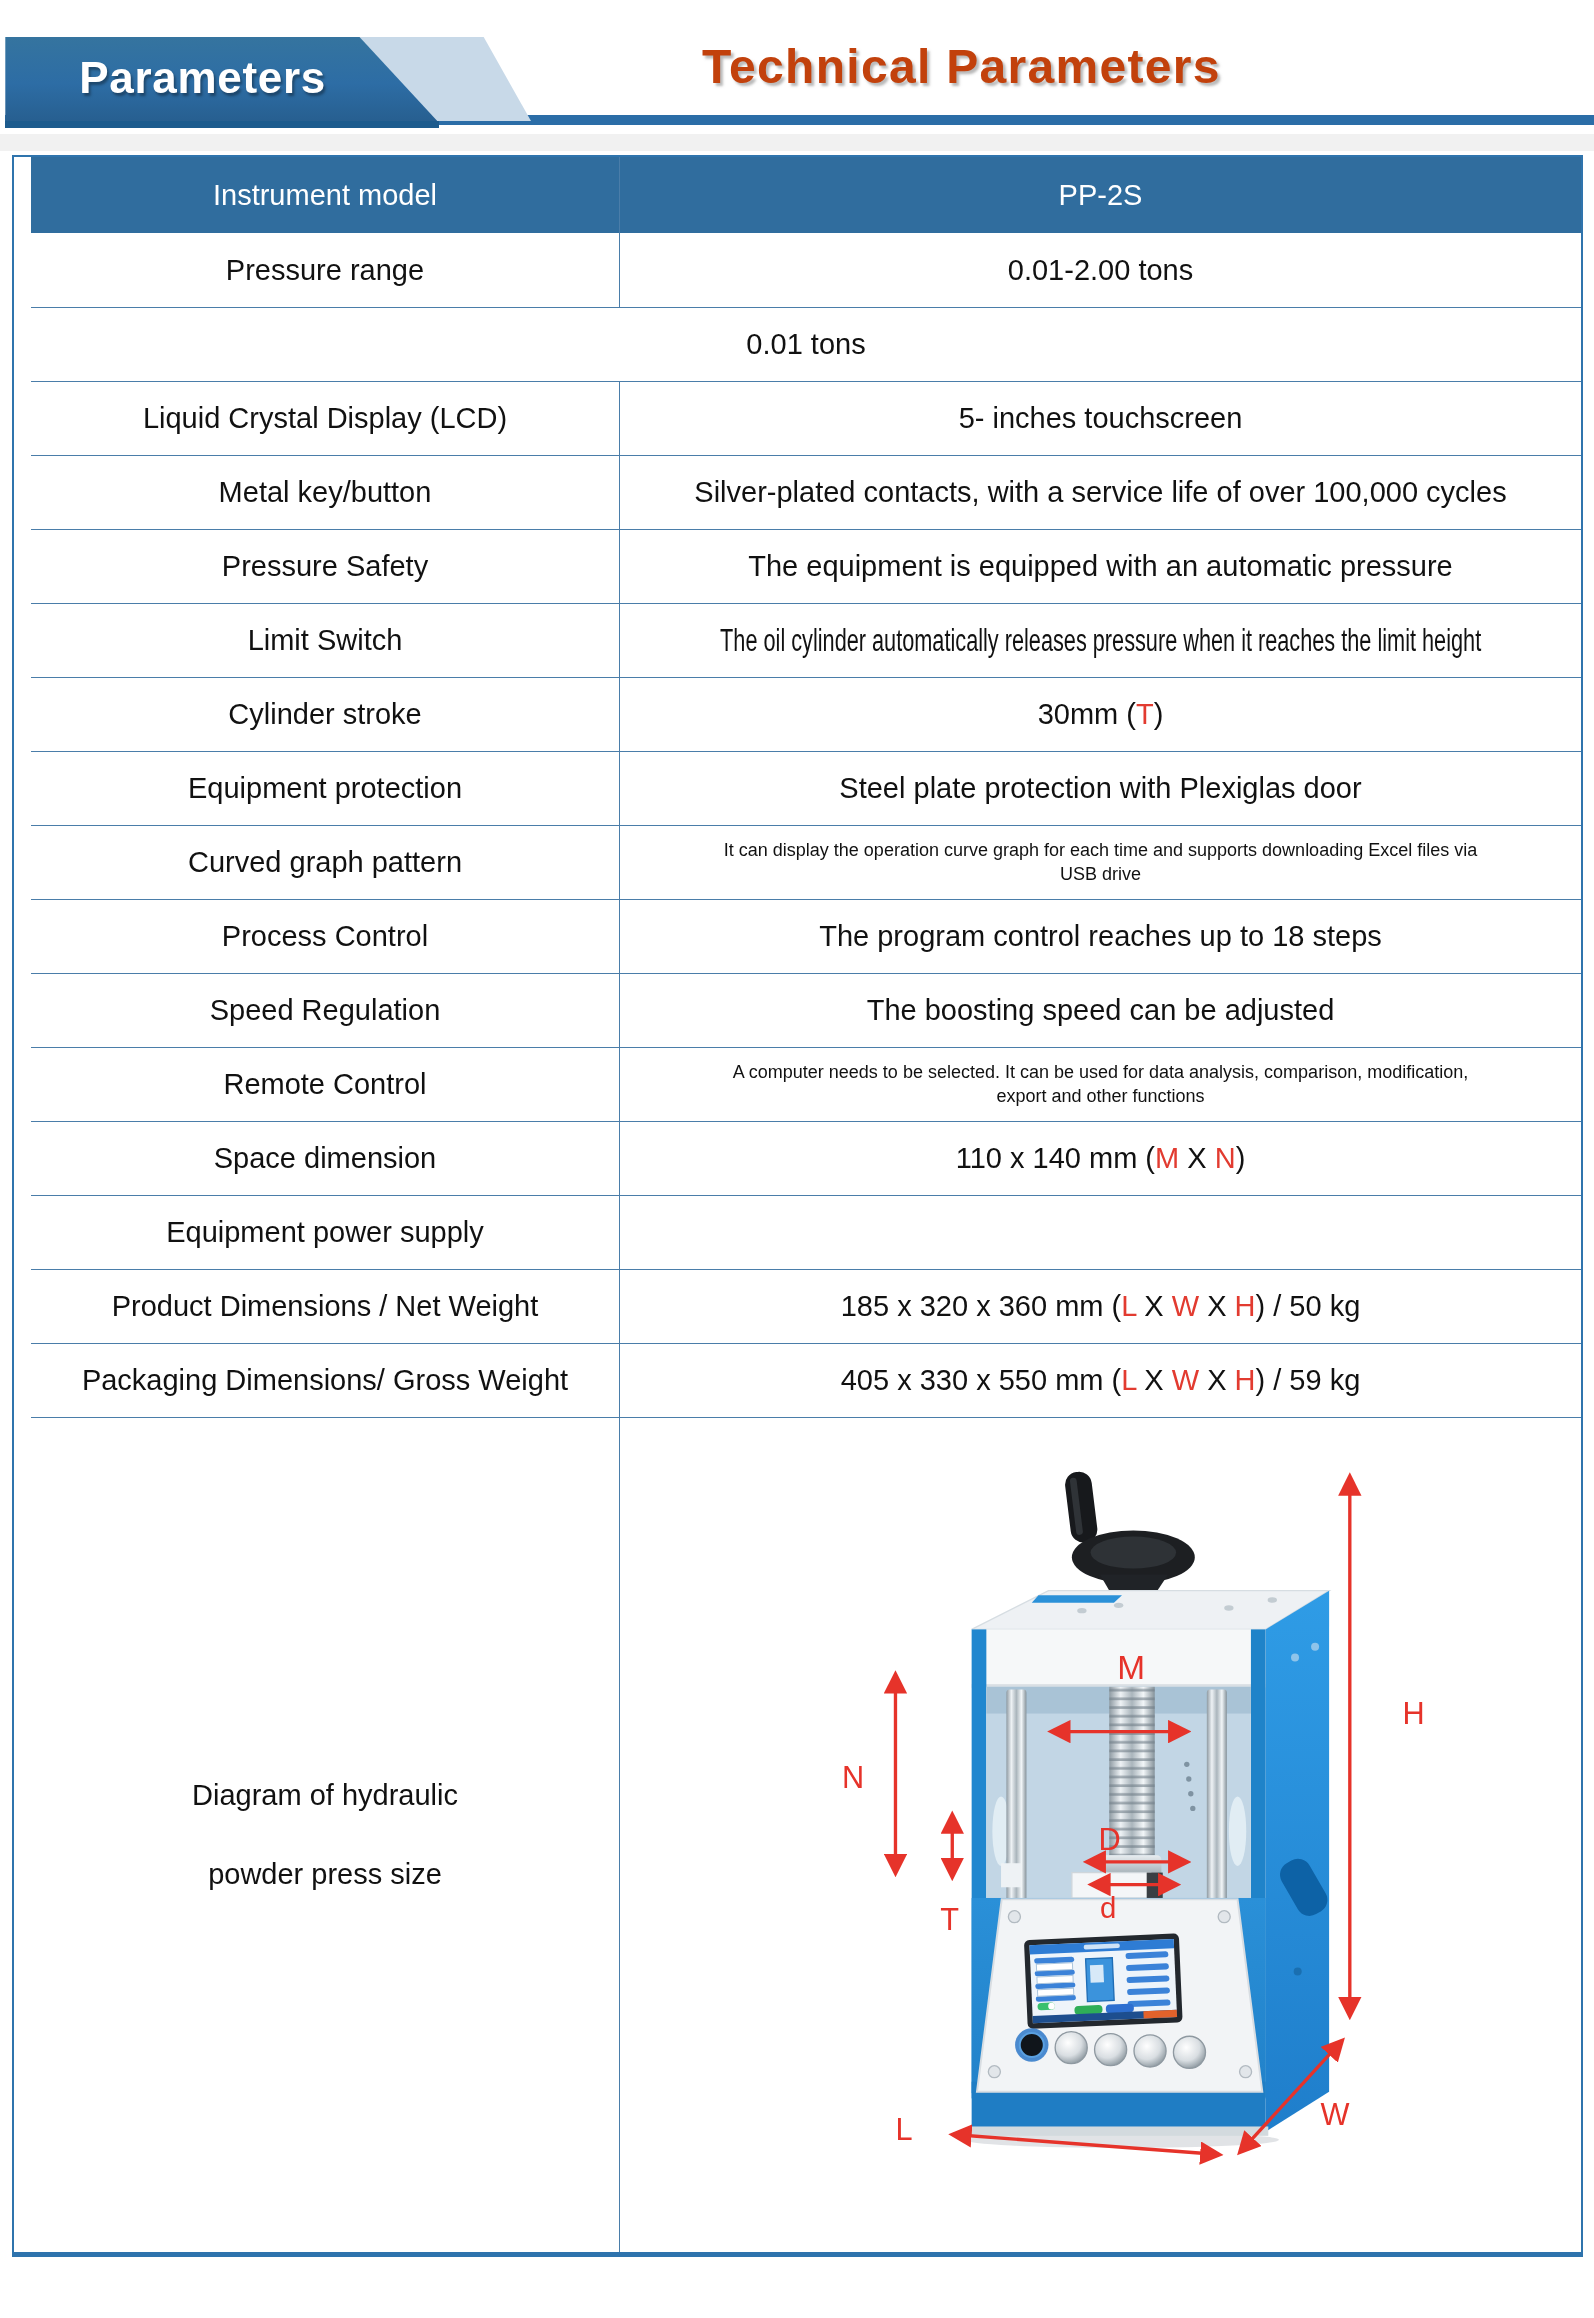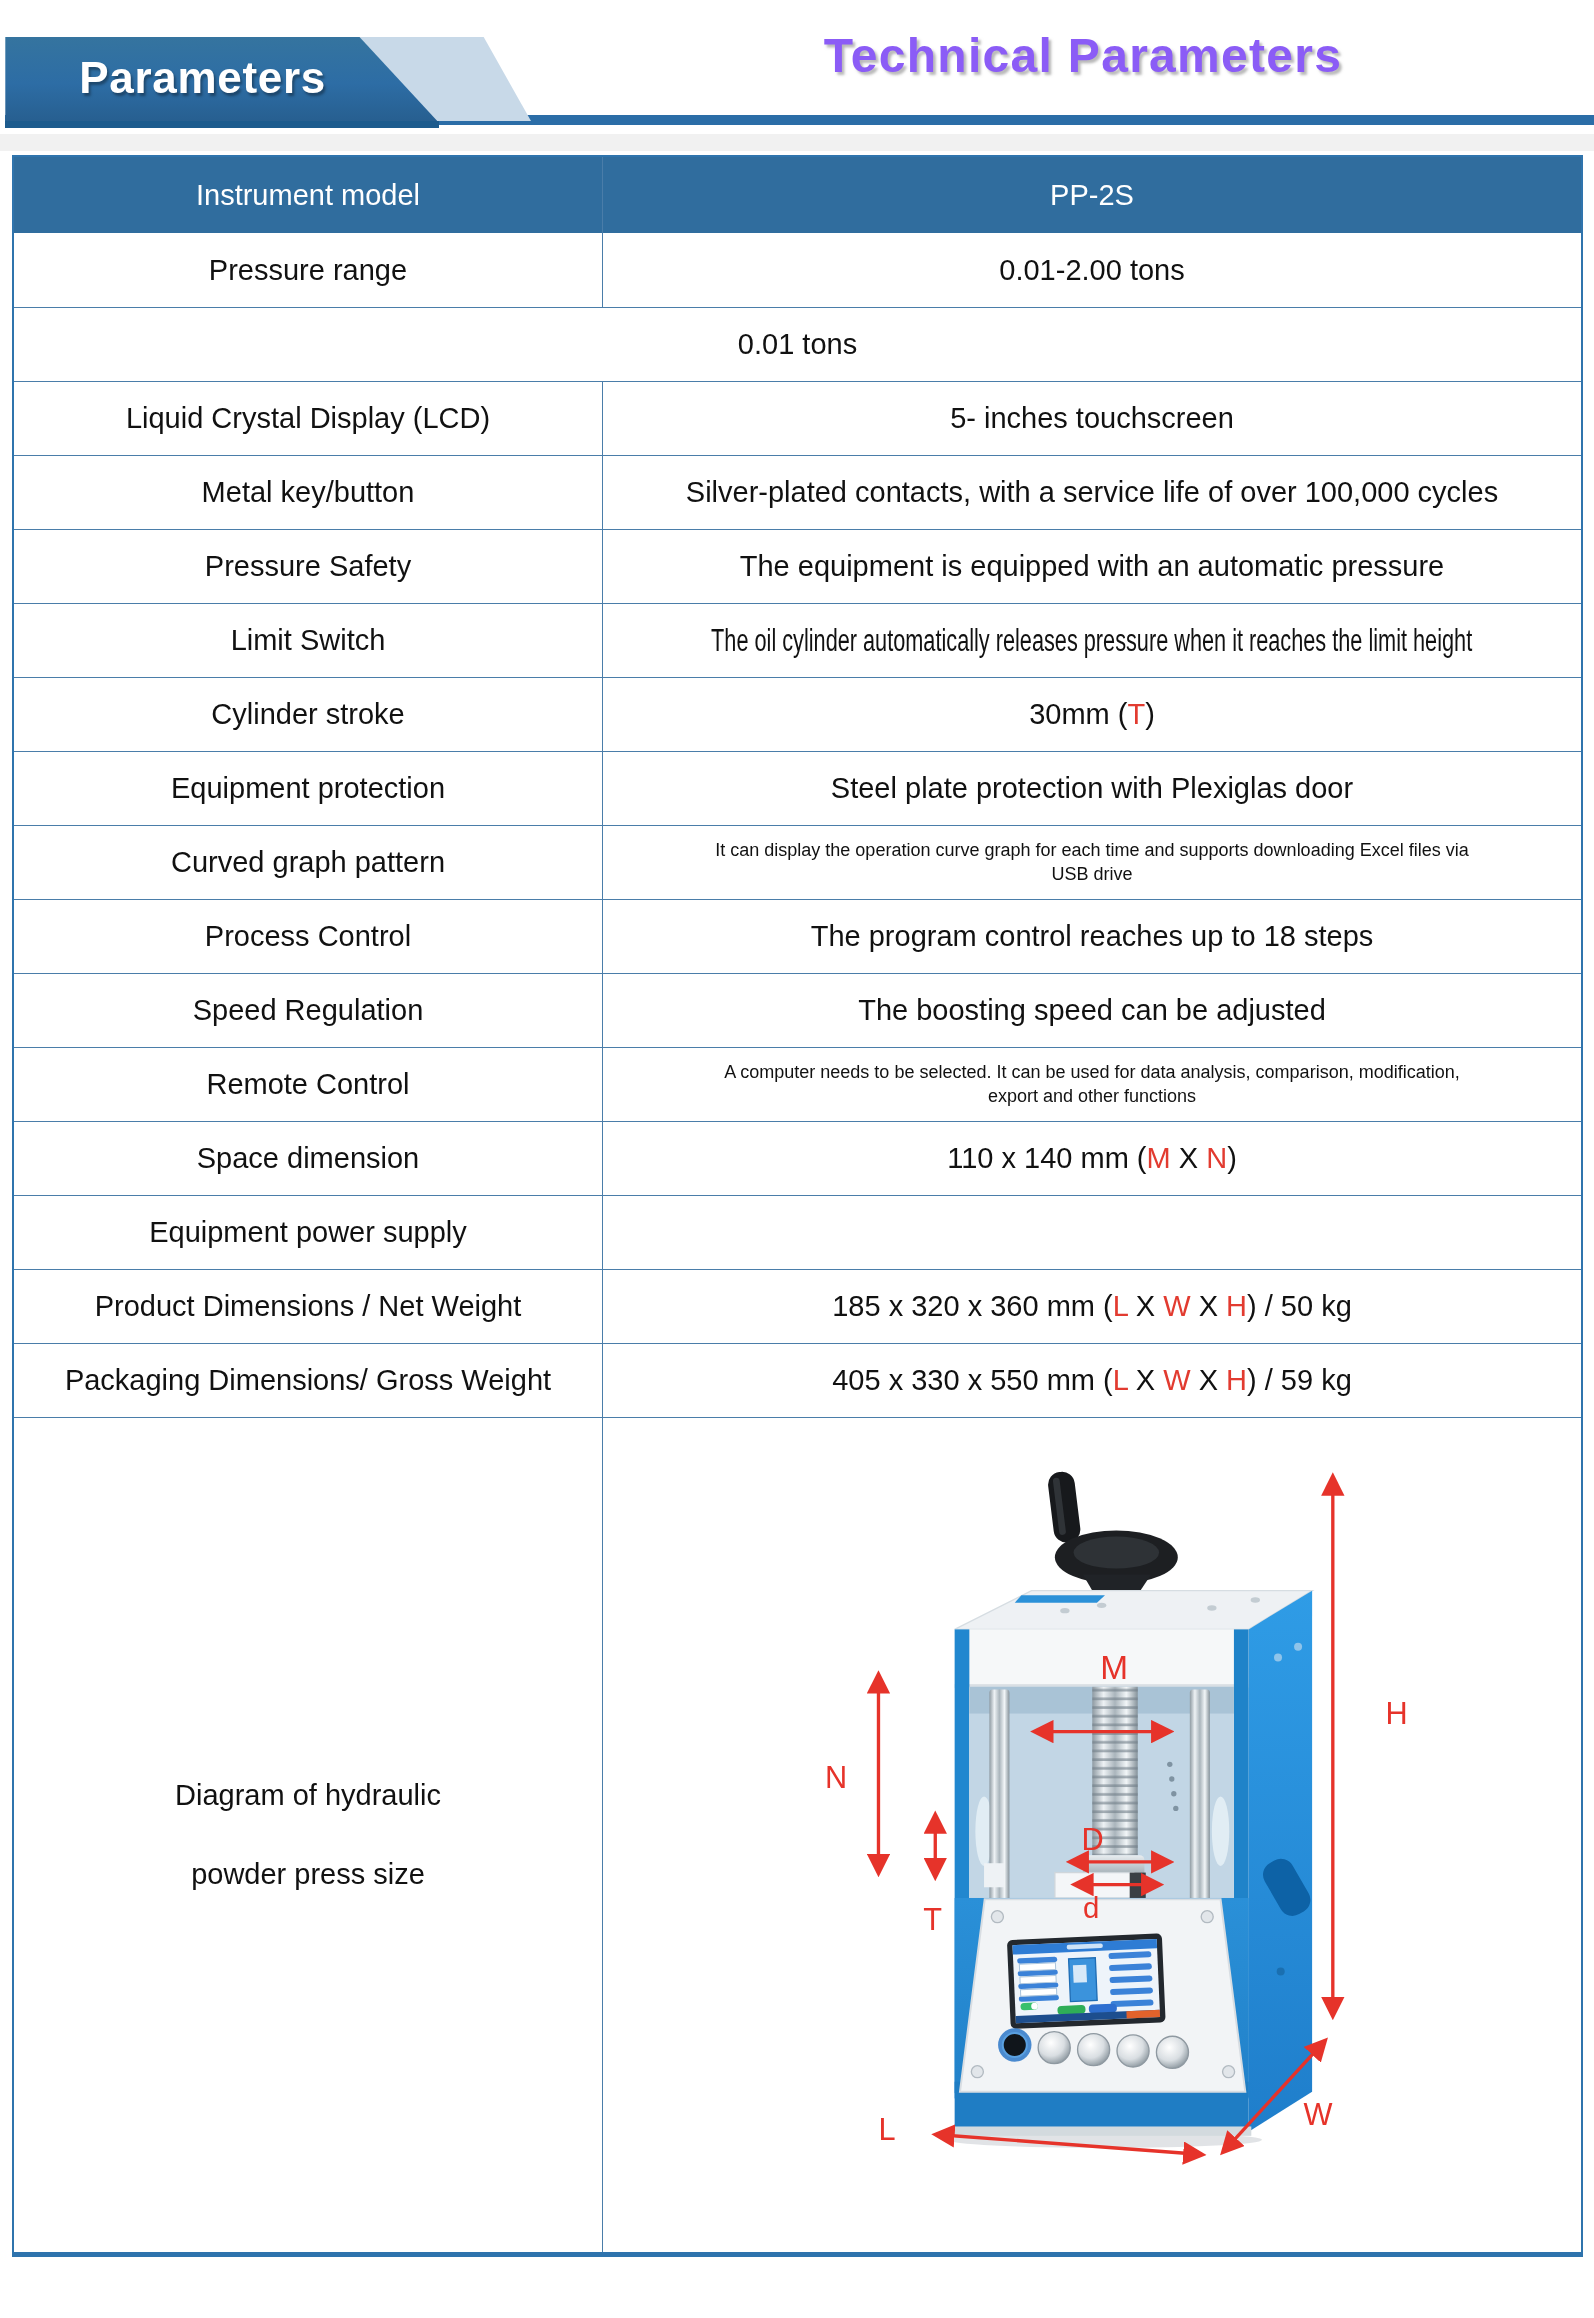"Technical Parameters" .page-title { color: #8b5cf6 -> #c2410c; text-align: center -> none; top: 28px -> 39px }
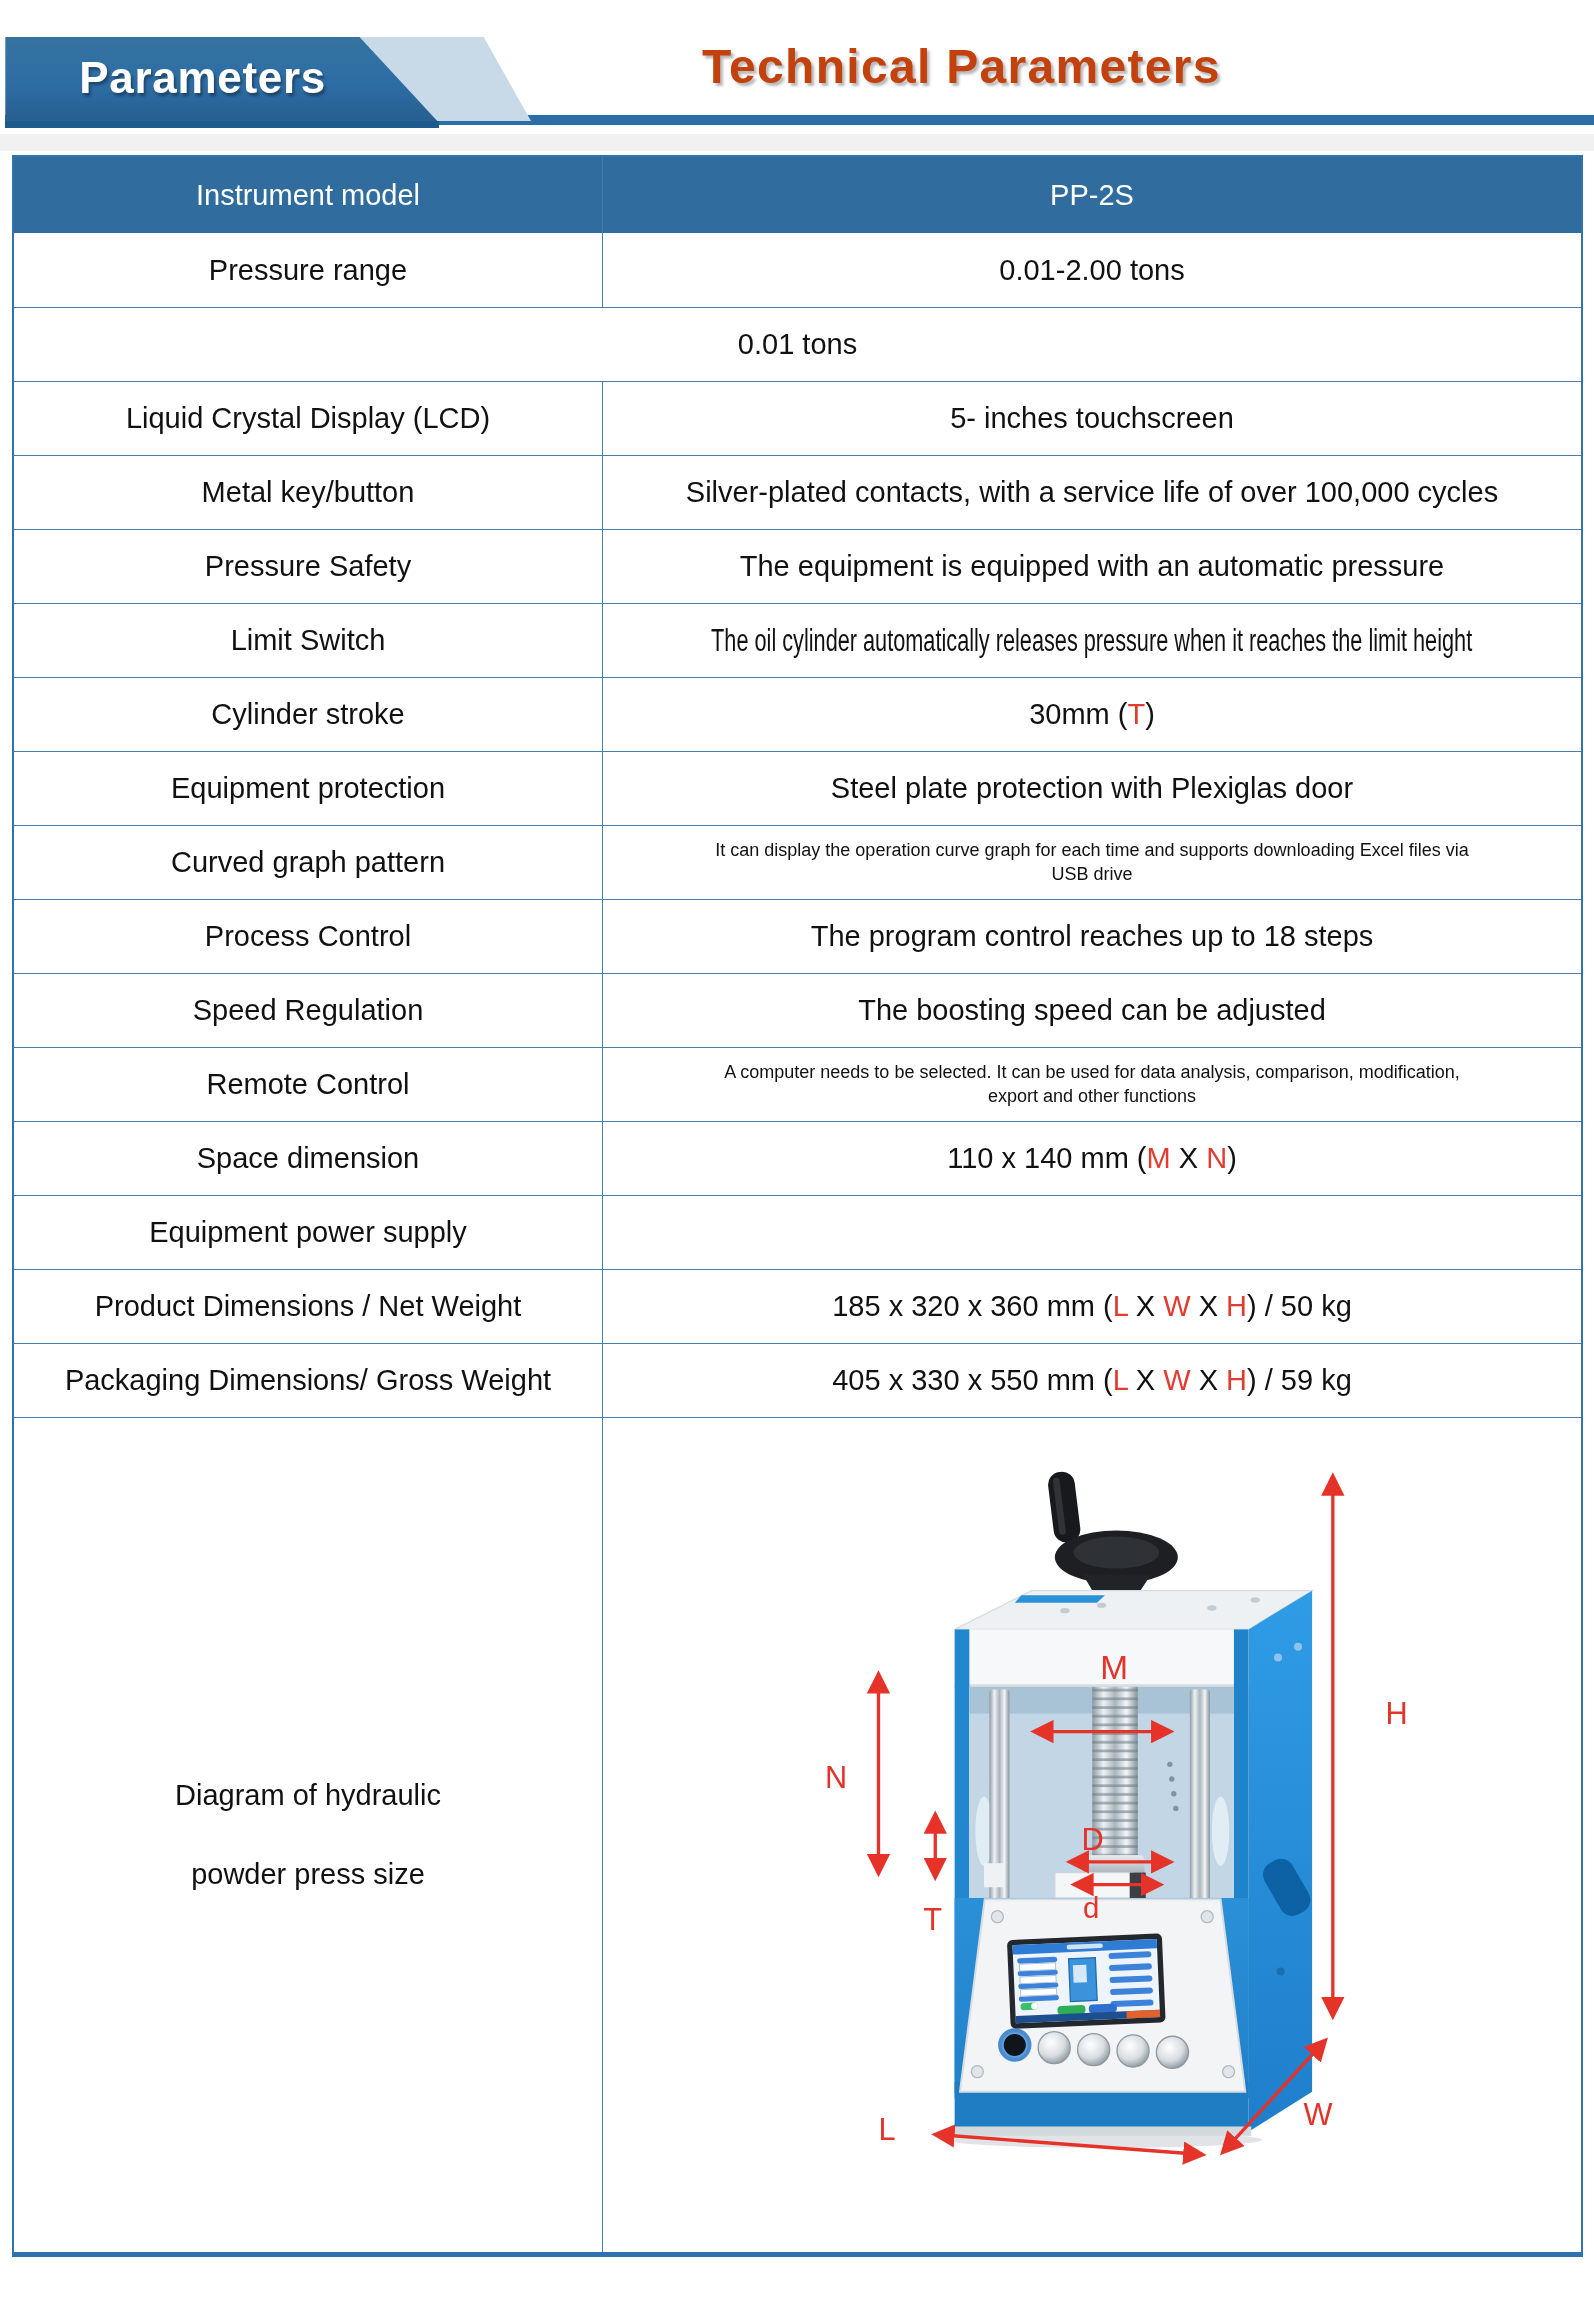"Instrument model" .param-table { padding-left: none -> 17px }
